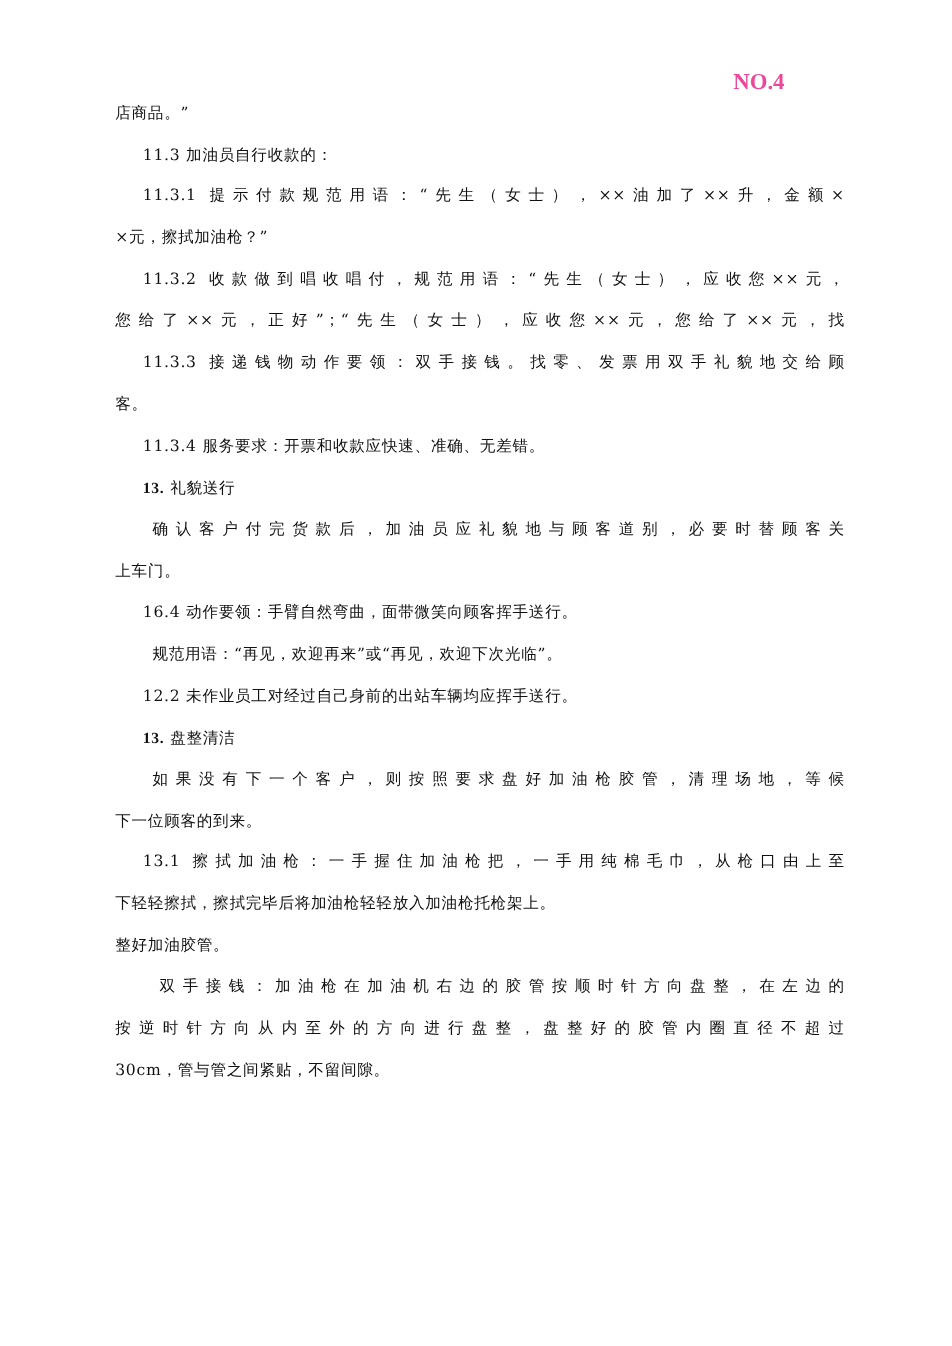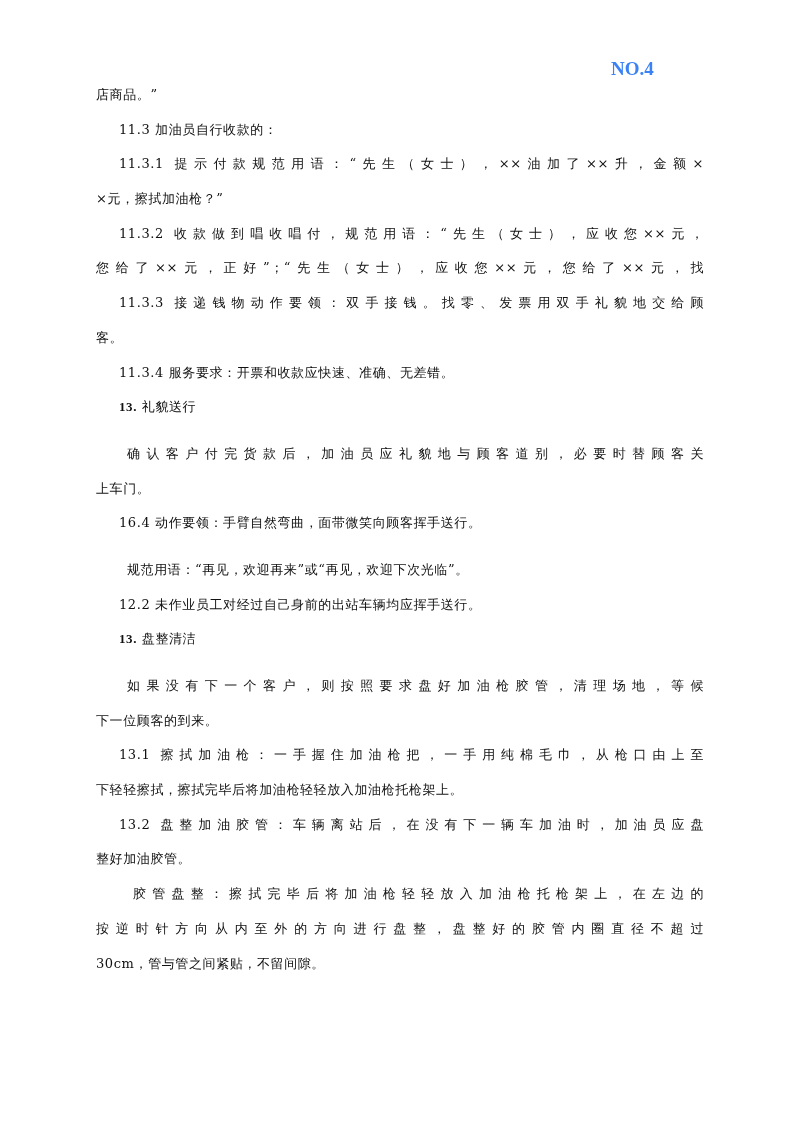"NO.4" .page-num { color: #3b82f6 -> #ec4899 }
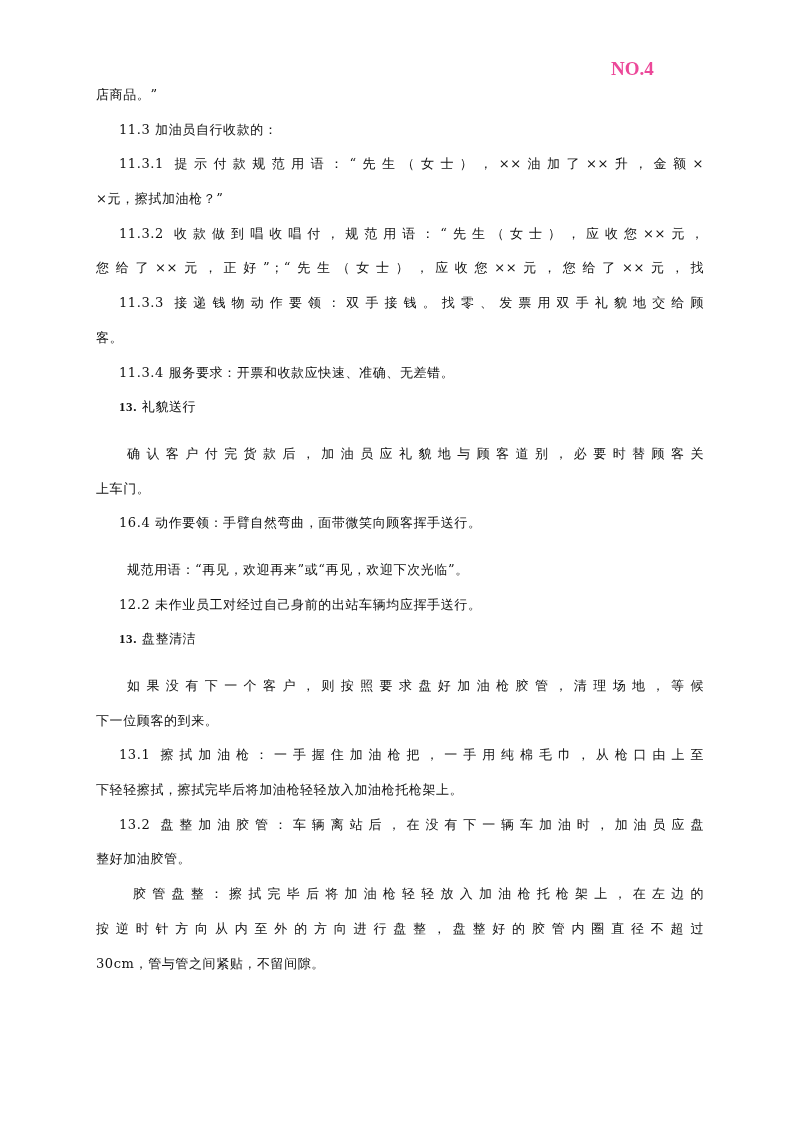"确认客户付完货款后，加油员应礼貌地与顾客道别，必要时替顾客关" .ind2 { margin-top: 12px -> none }
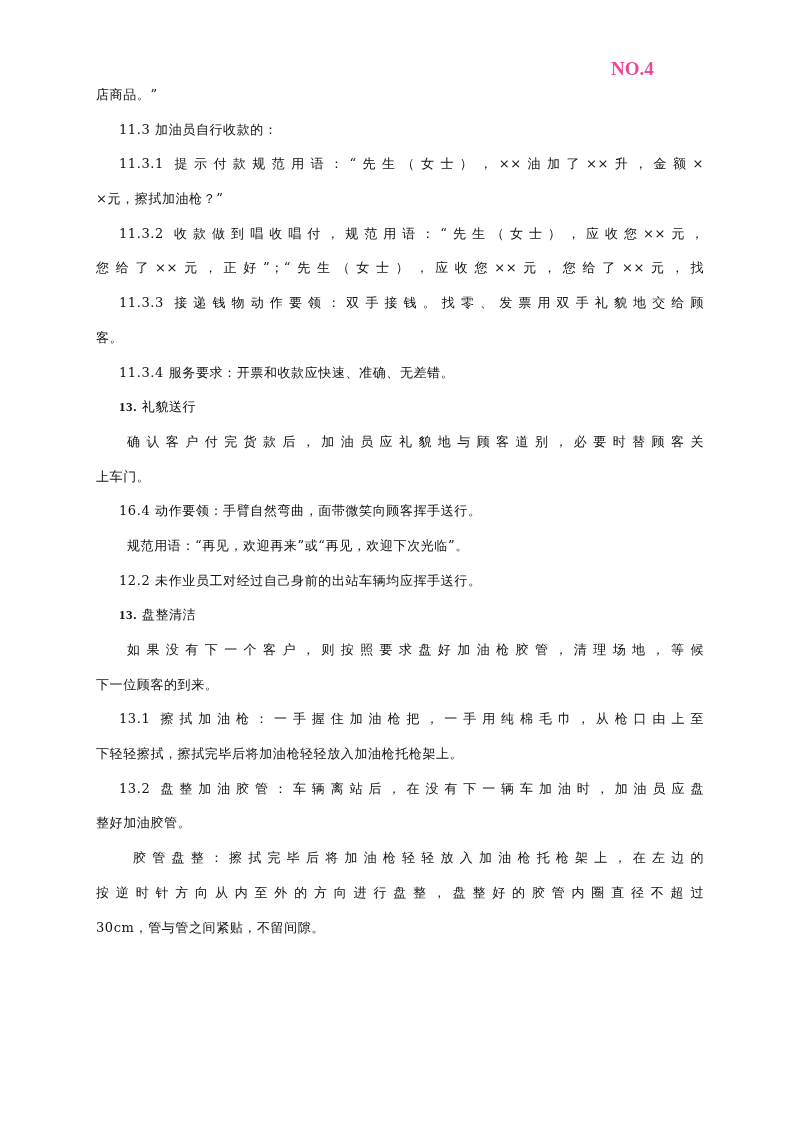"13.2 盘整加油胶管：车辆离站后，在没有下一辆车加油时，加油员应盘" div.line { html: <div>13.2 盘整加油胶管：车辆离站后，在没有下一辆车加油时，加油员应盘</div> -> none }
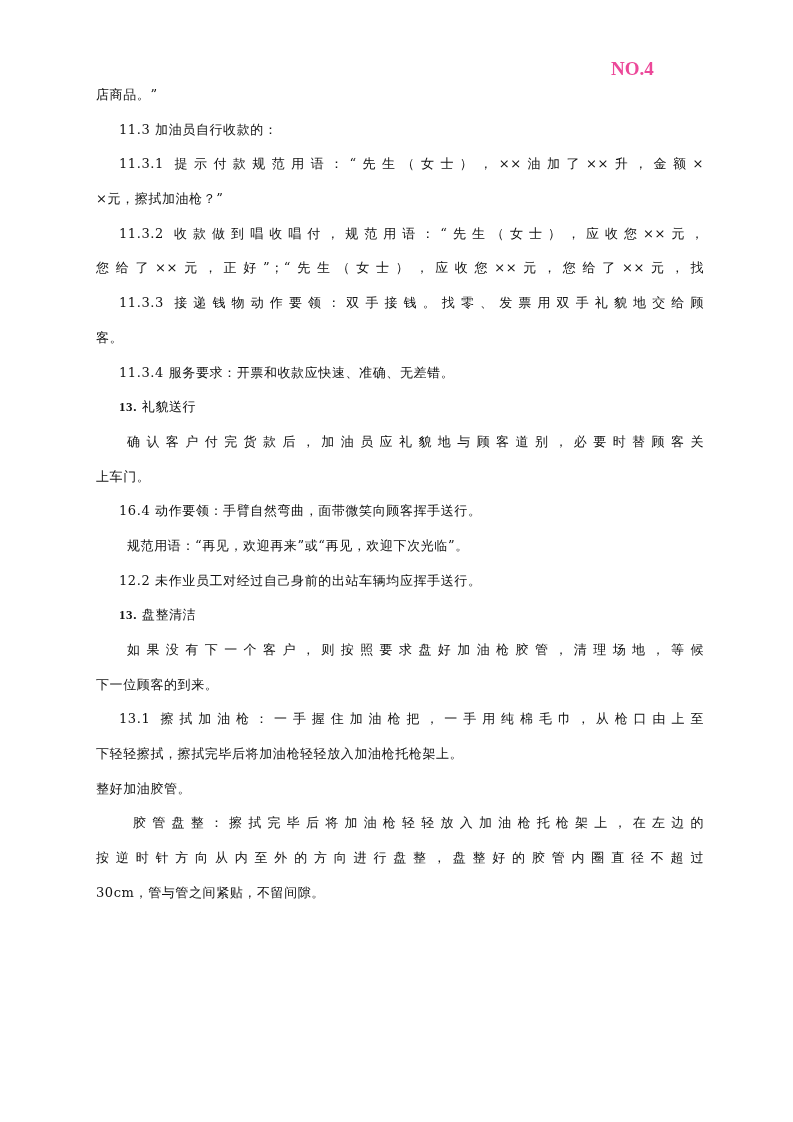"胶管盘整：擦拭完毕后将加油枪轻轻放入加油枪托枪架上，在左边的" div.line { text: 胶管盘整：擦拭完毕后将加油枪轻轻放入加油枪托枪架上 -> 双手接钱：加油枪在加油机右边的胶管按顺时针方向盘整 }
